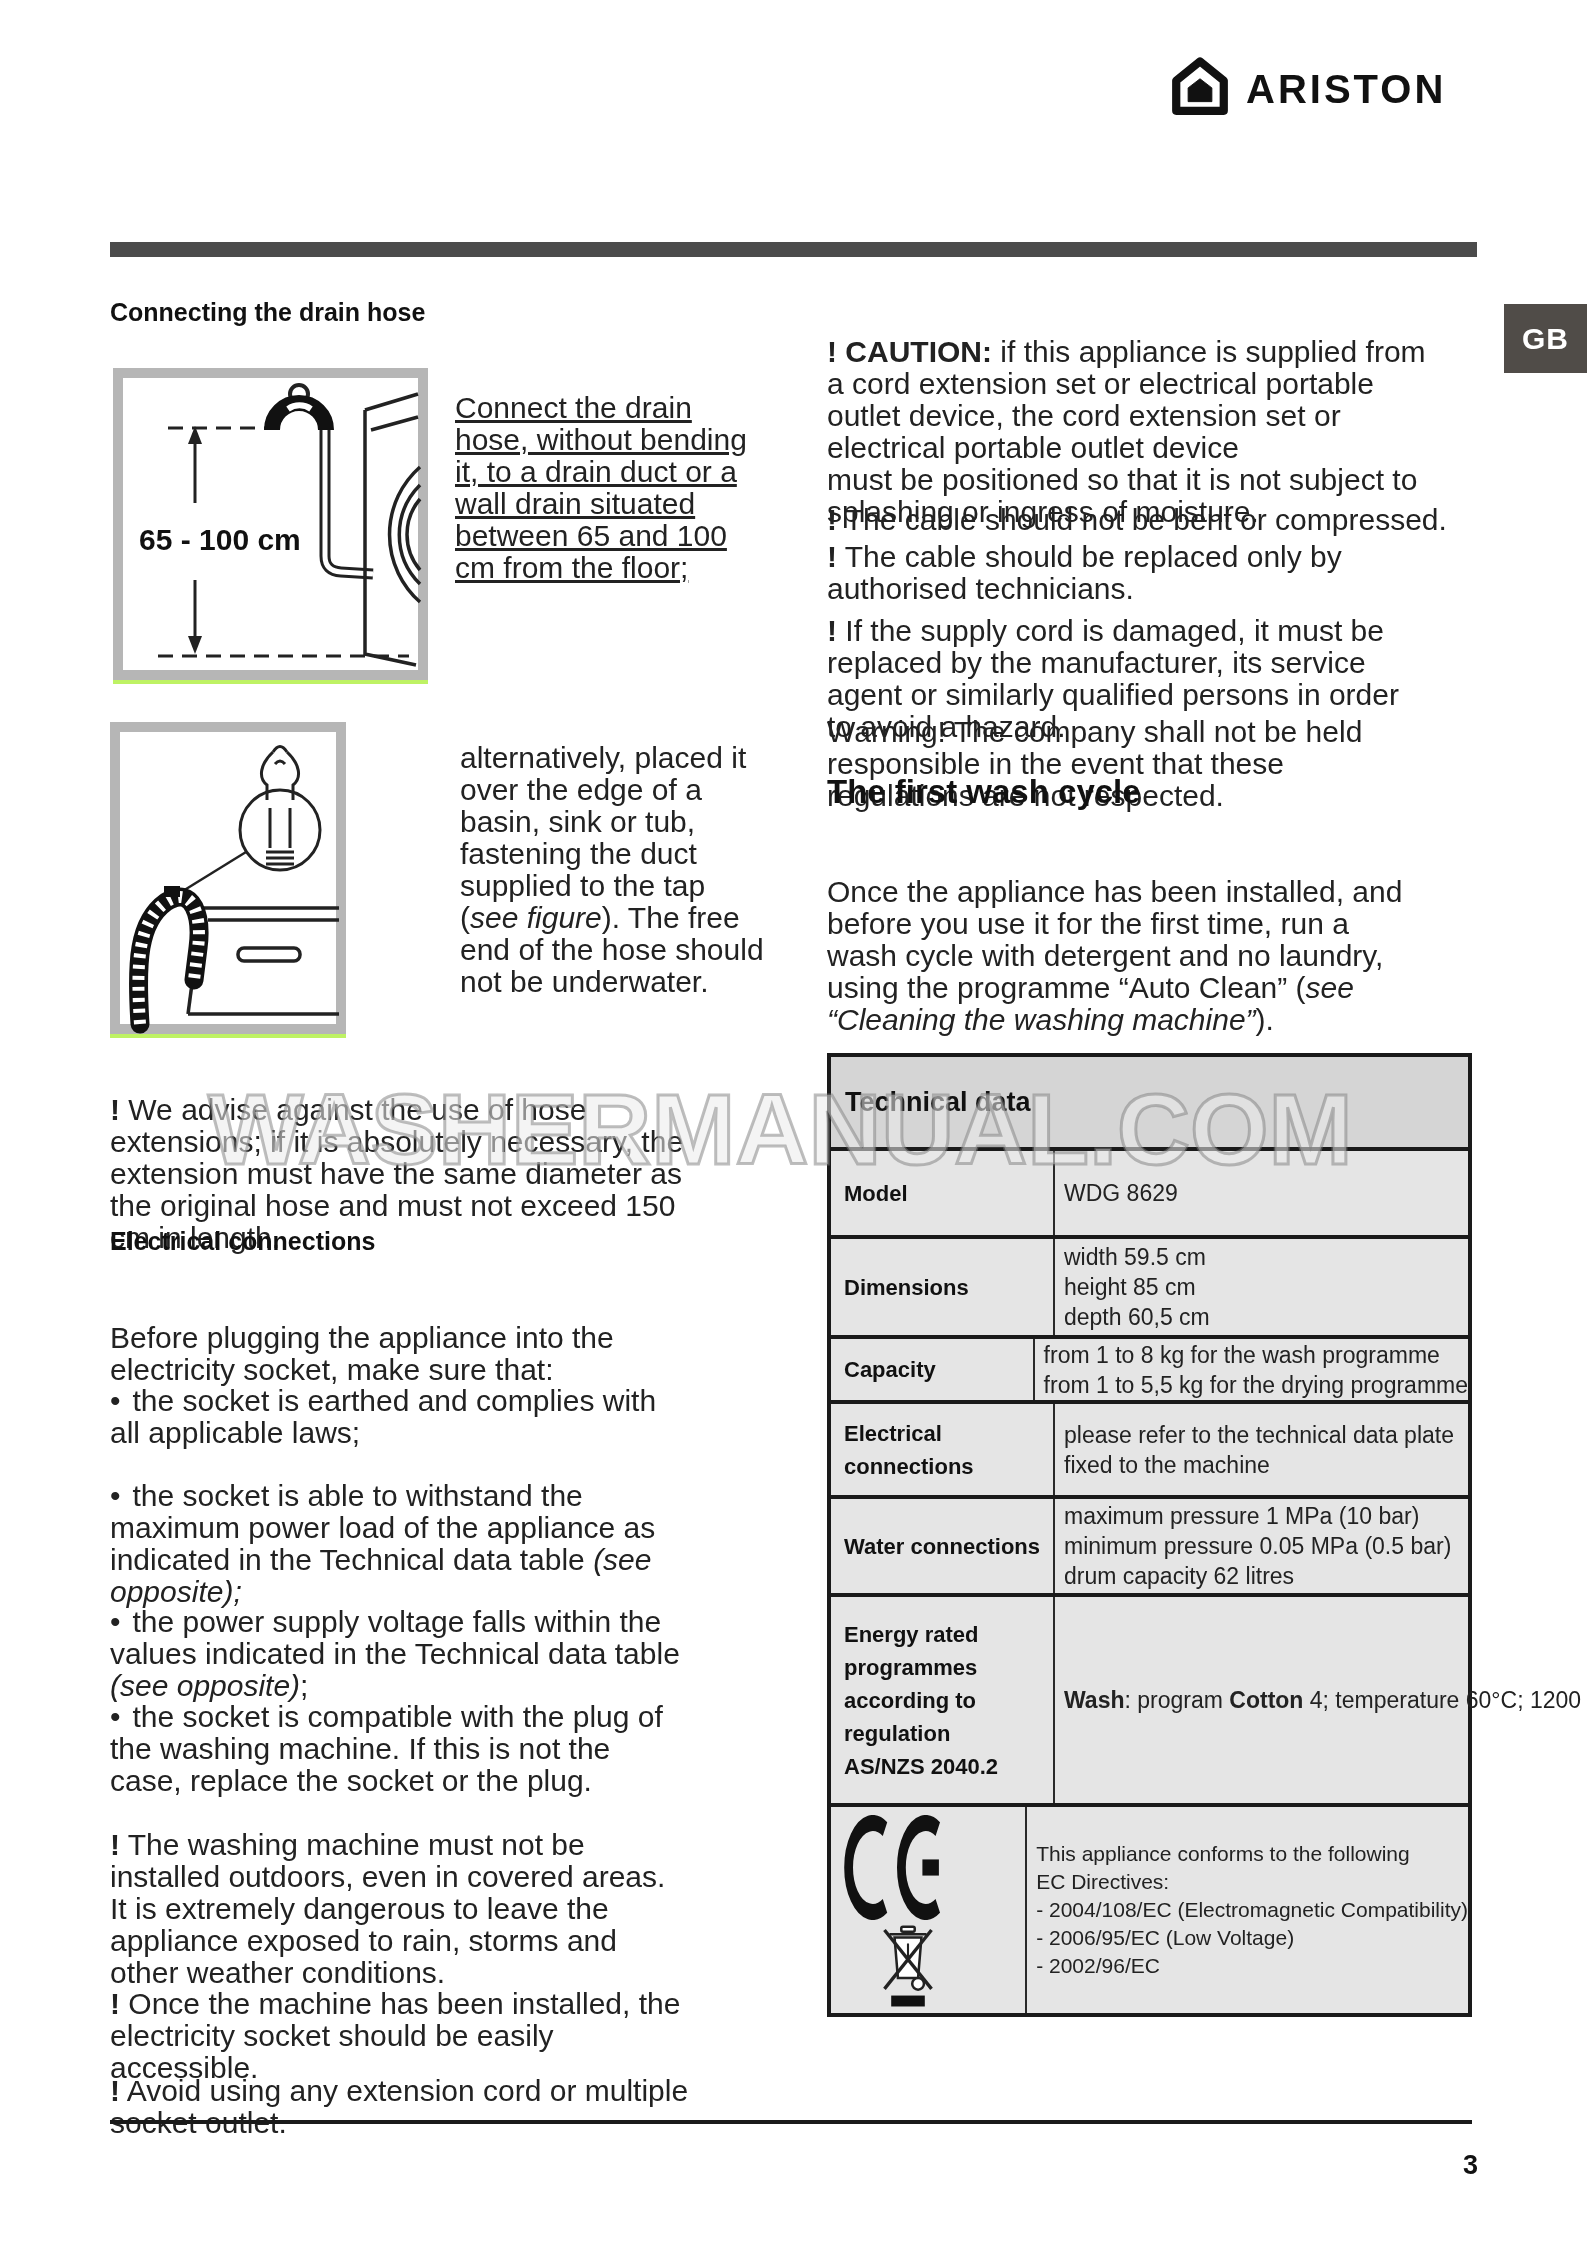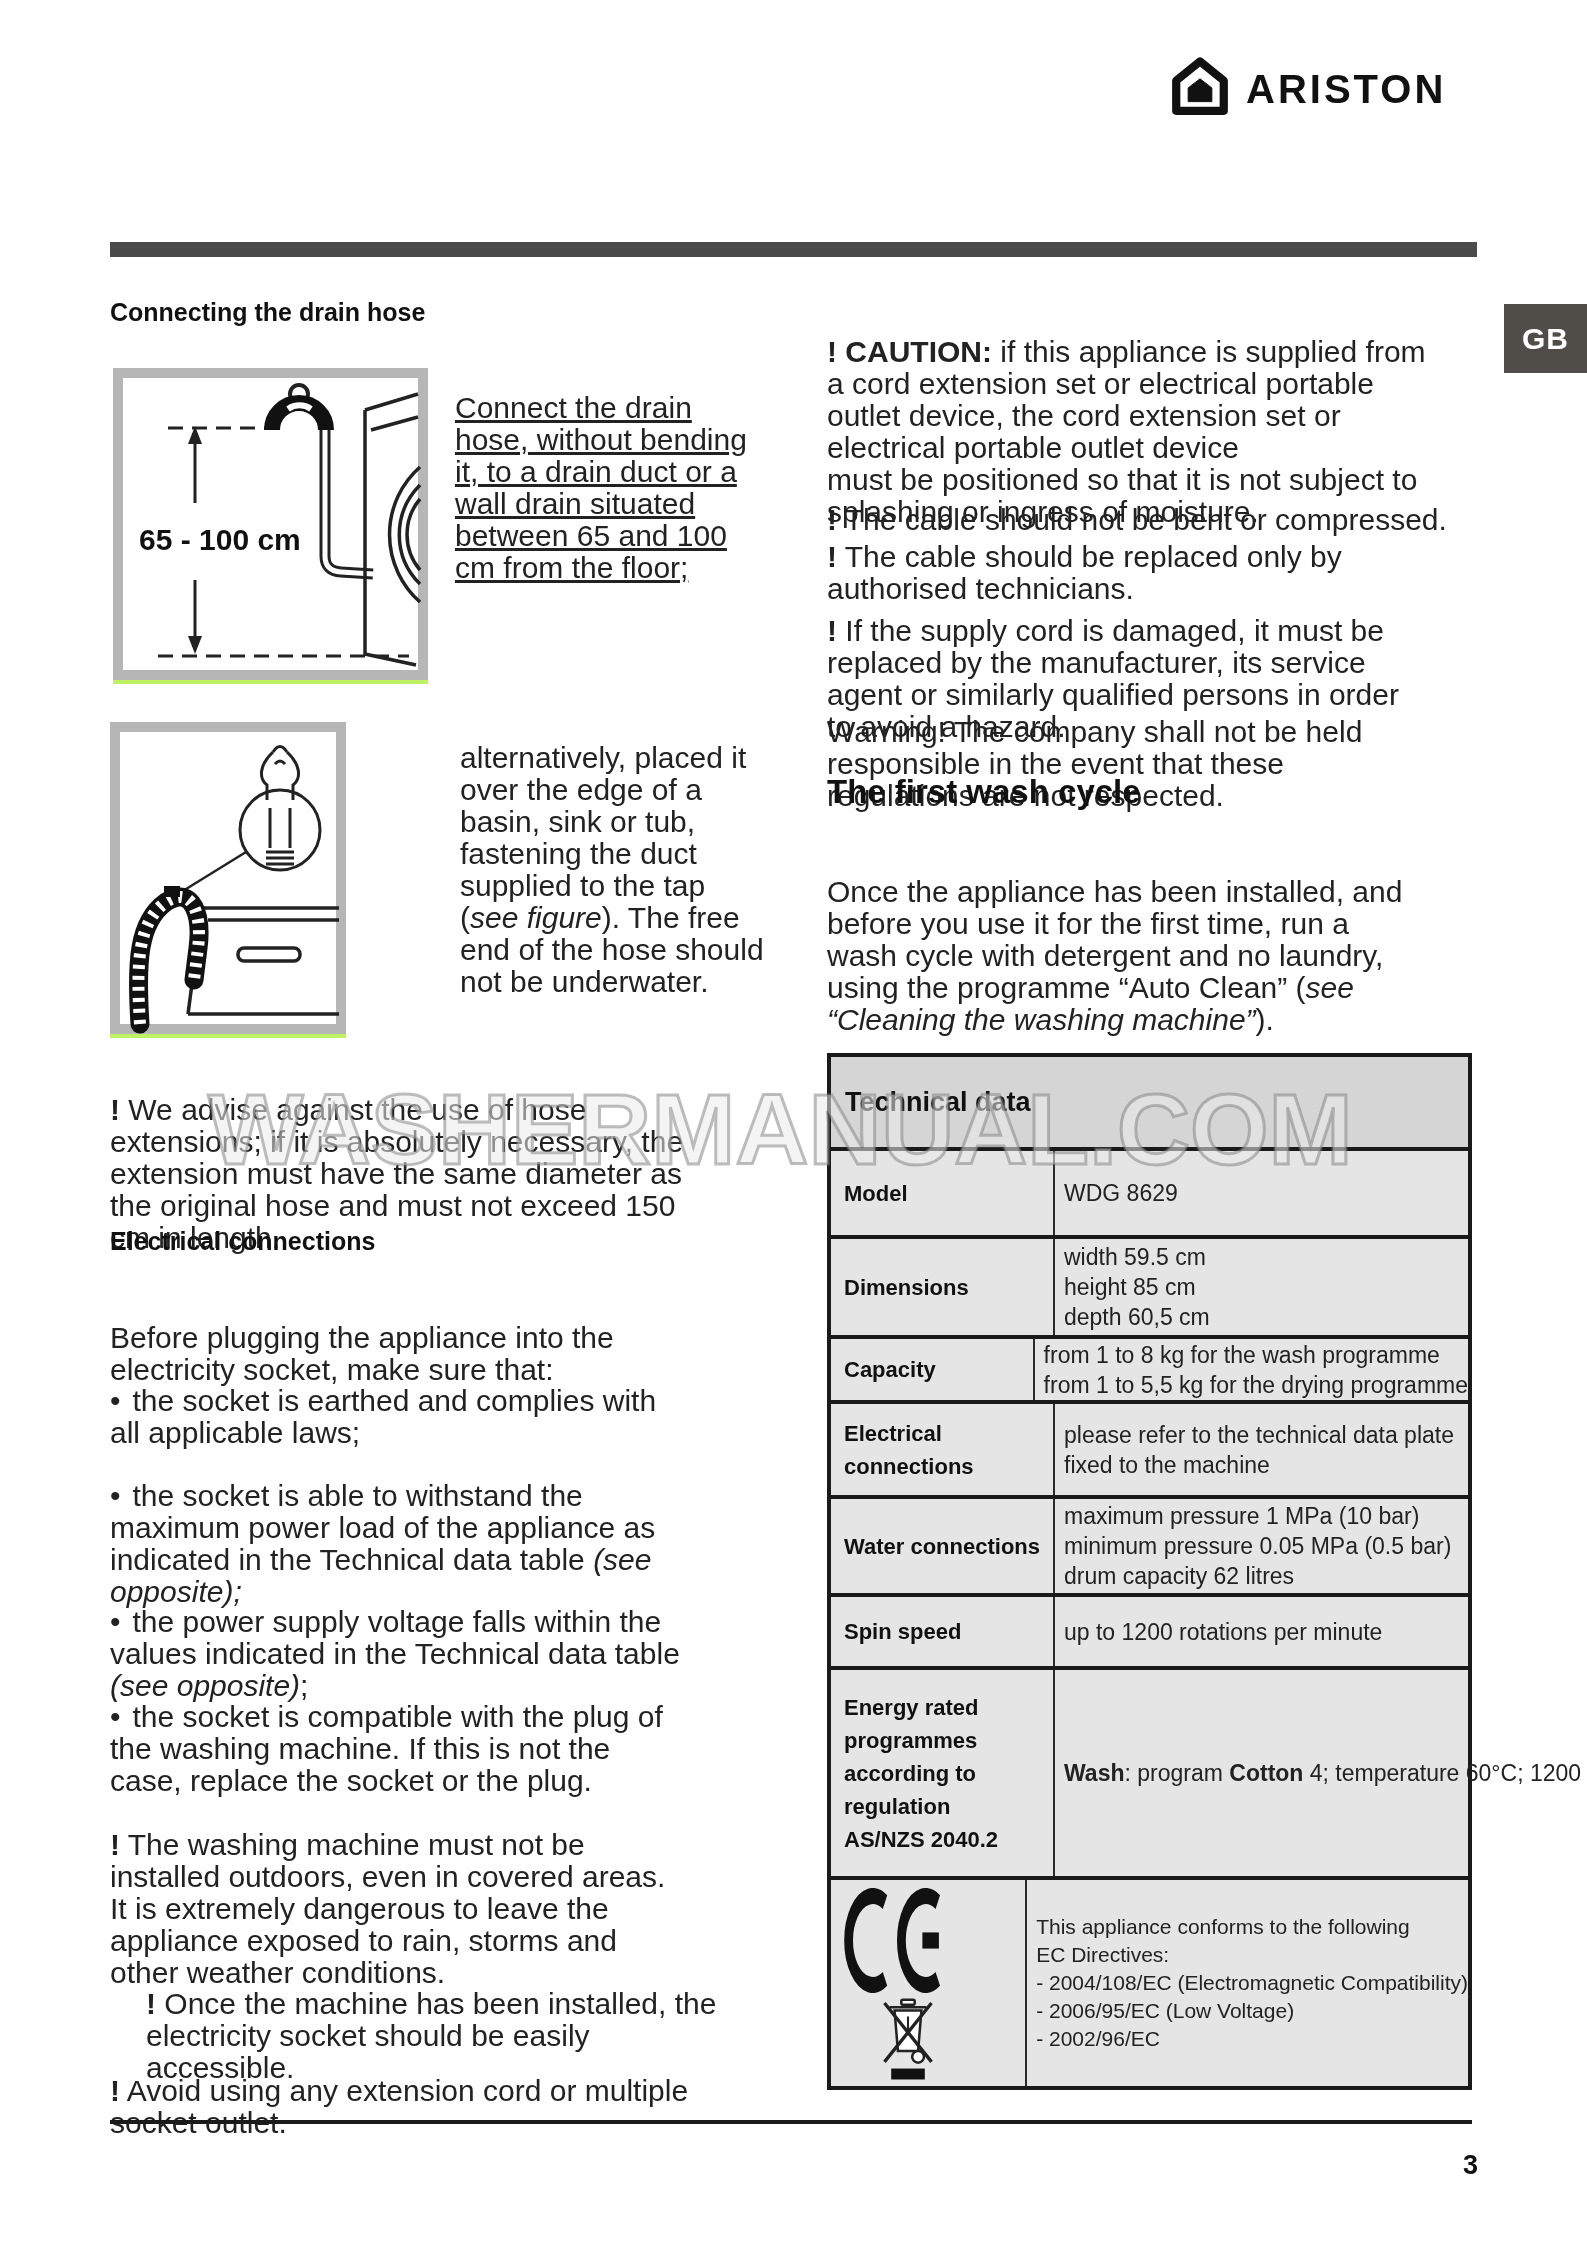"Spin speed" div.trow { html: <div> <div> <div>Spin speed</div> </div> <div> <div>up to 1200 rotations per minute</div> </div> </div> -> none }
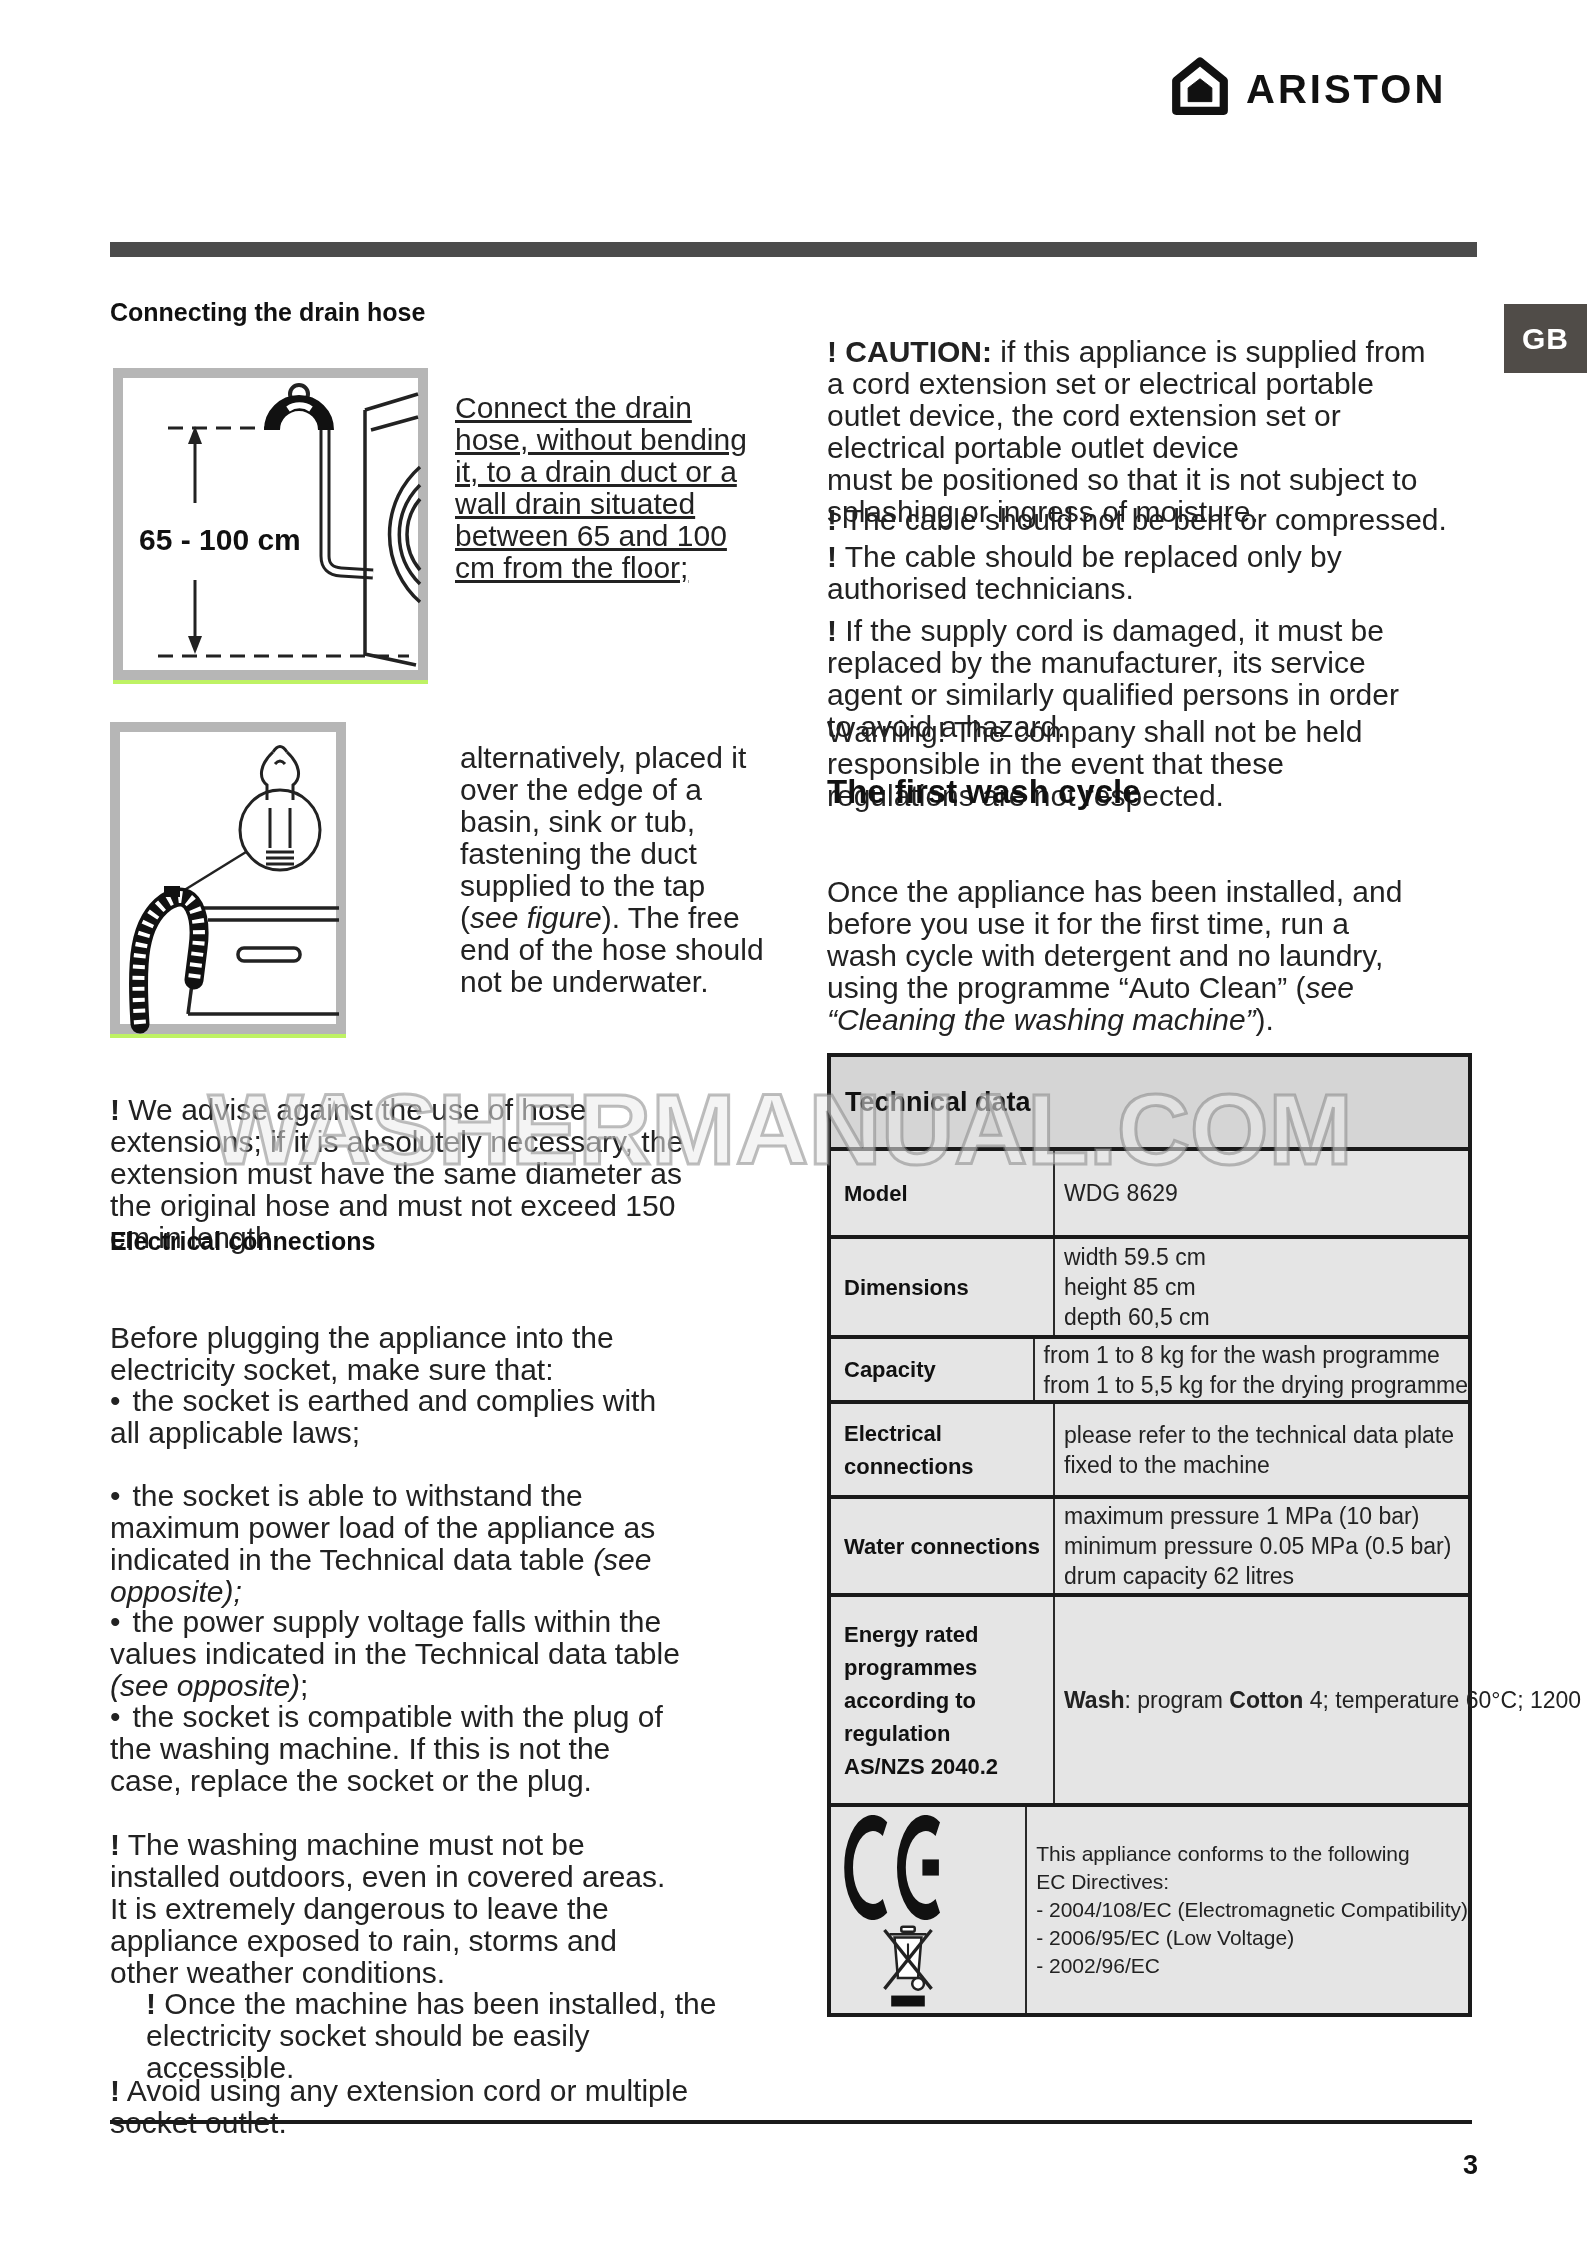"! Once the machine has" p.abs { margin-left: 36px -> none }
